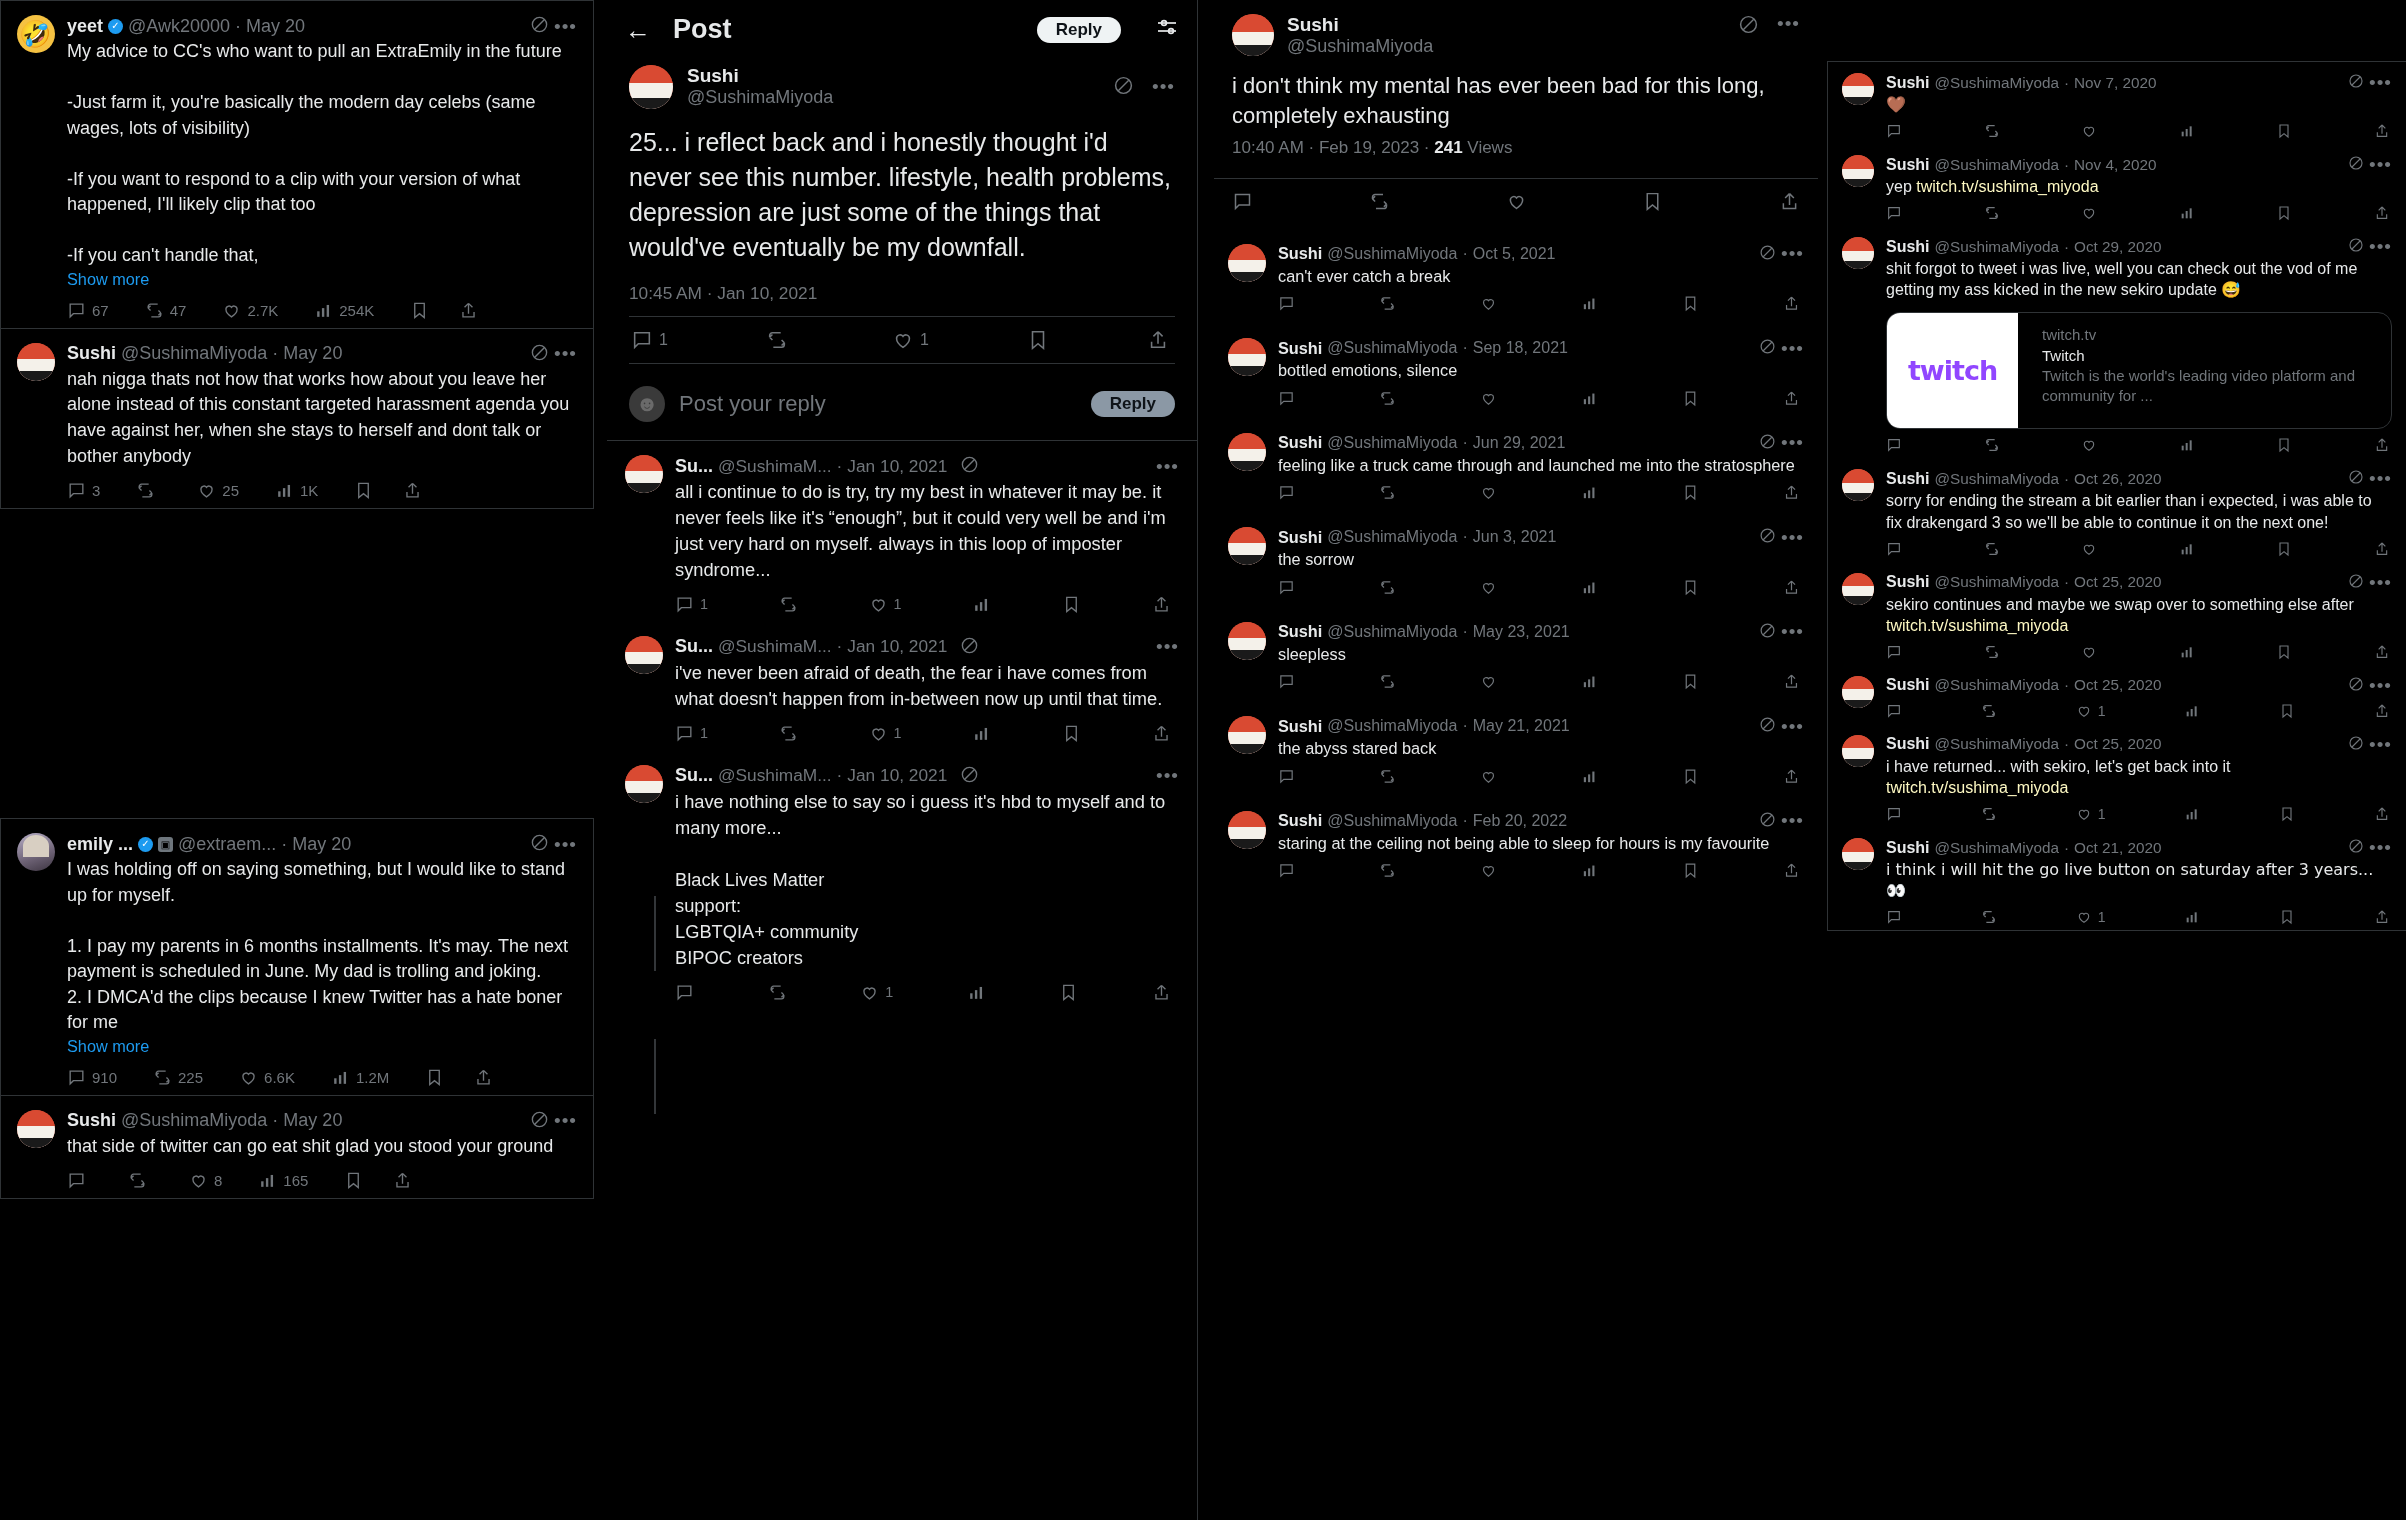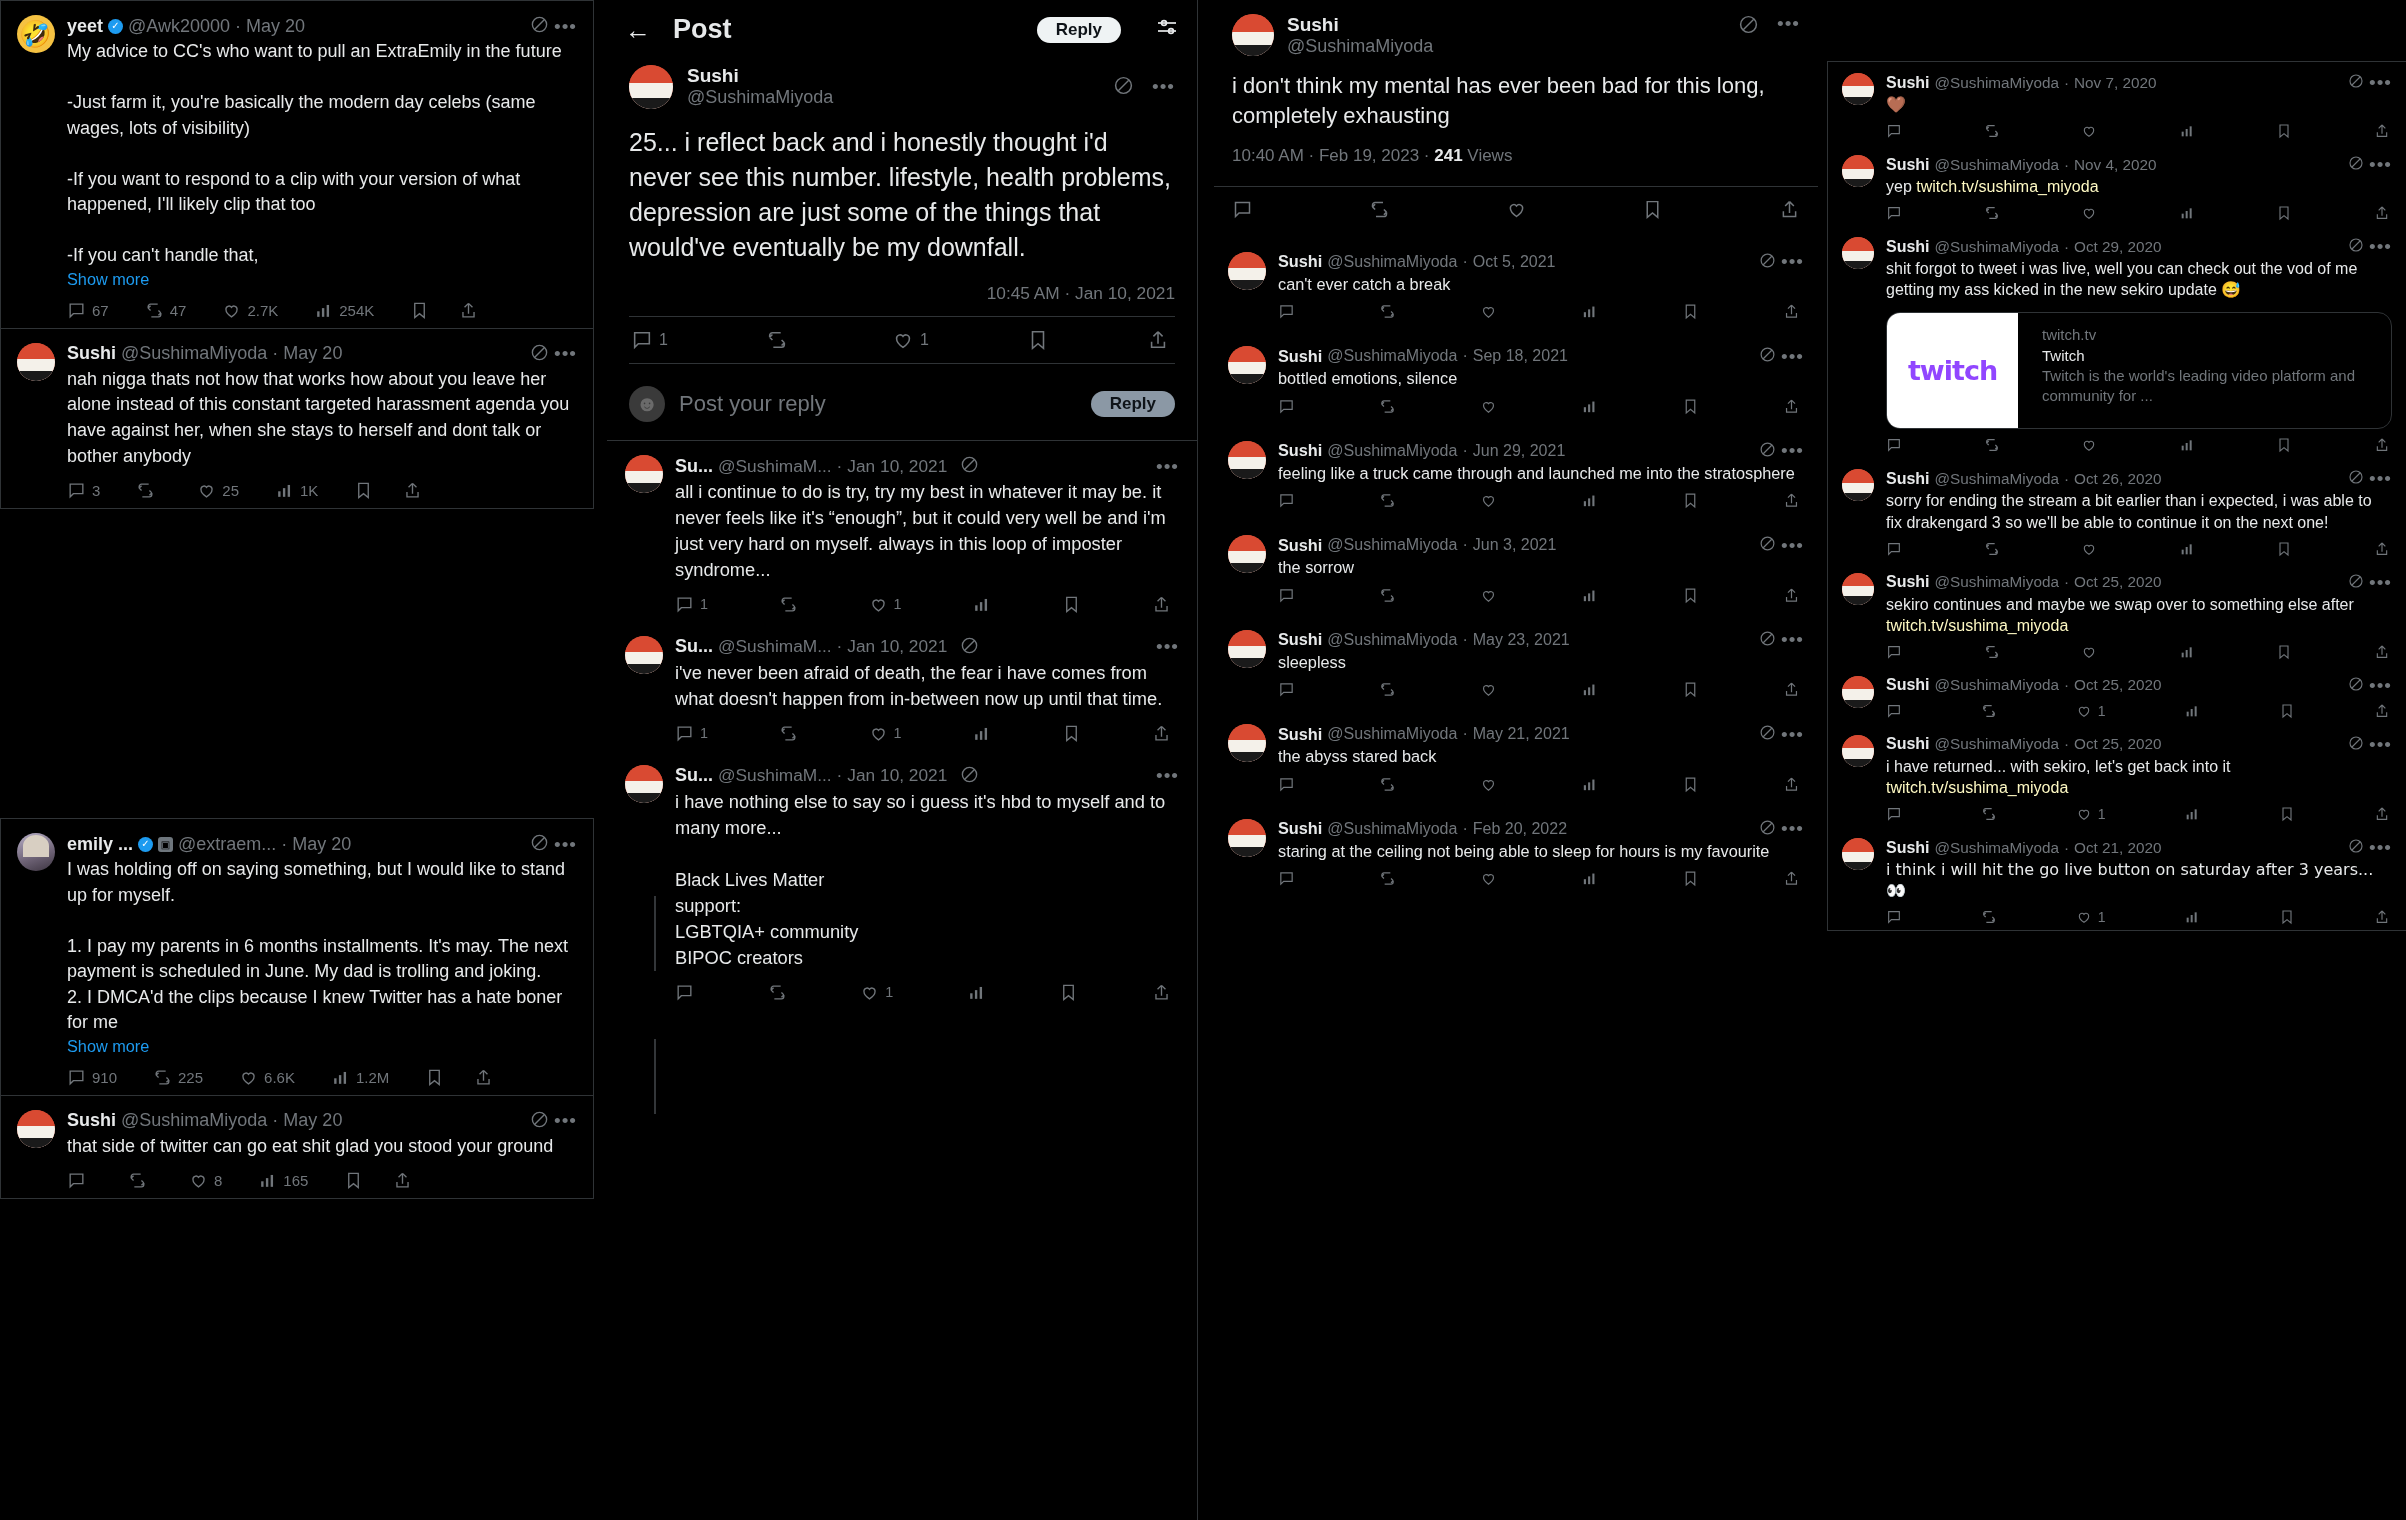"10:40 AM · Feb 19," .c3time { margin-top: 14px -> 6px }
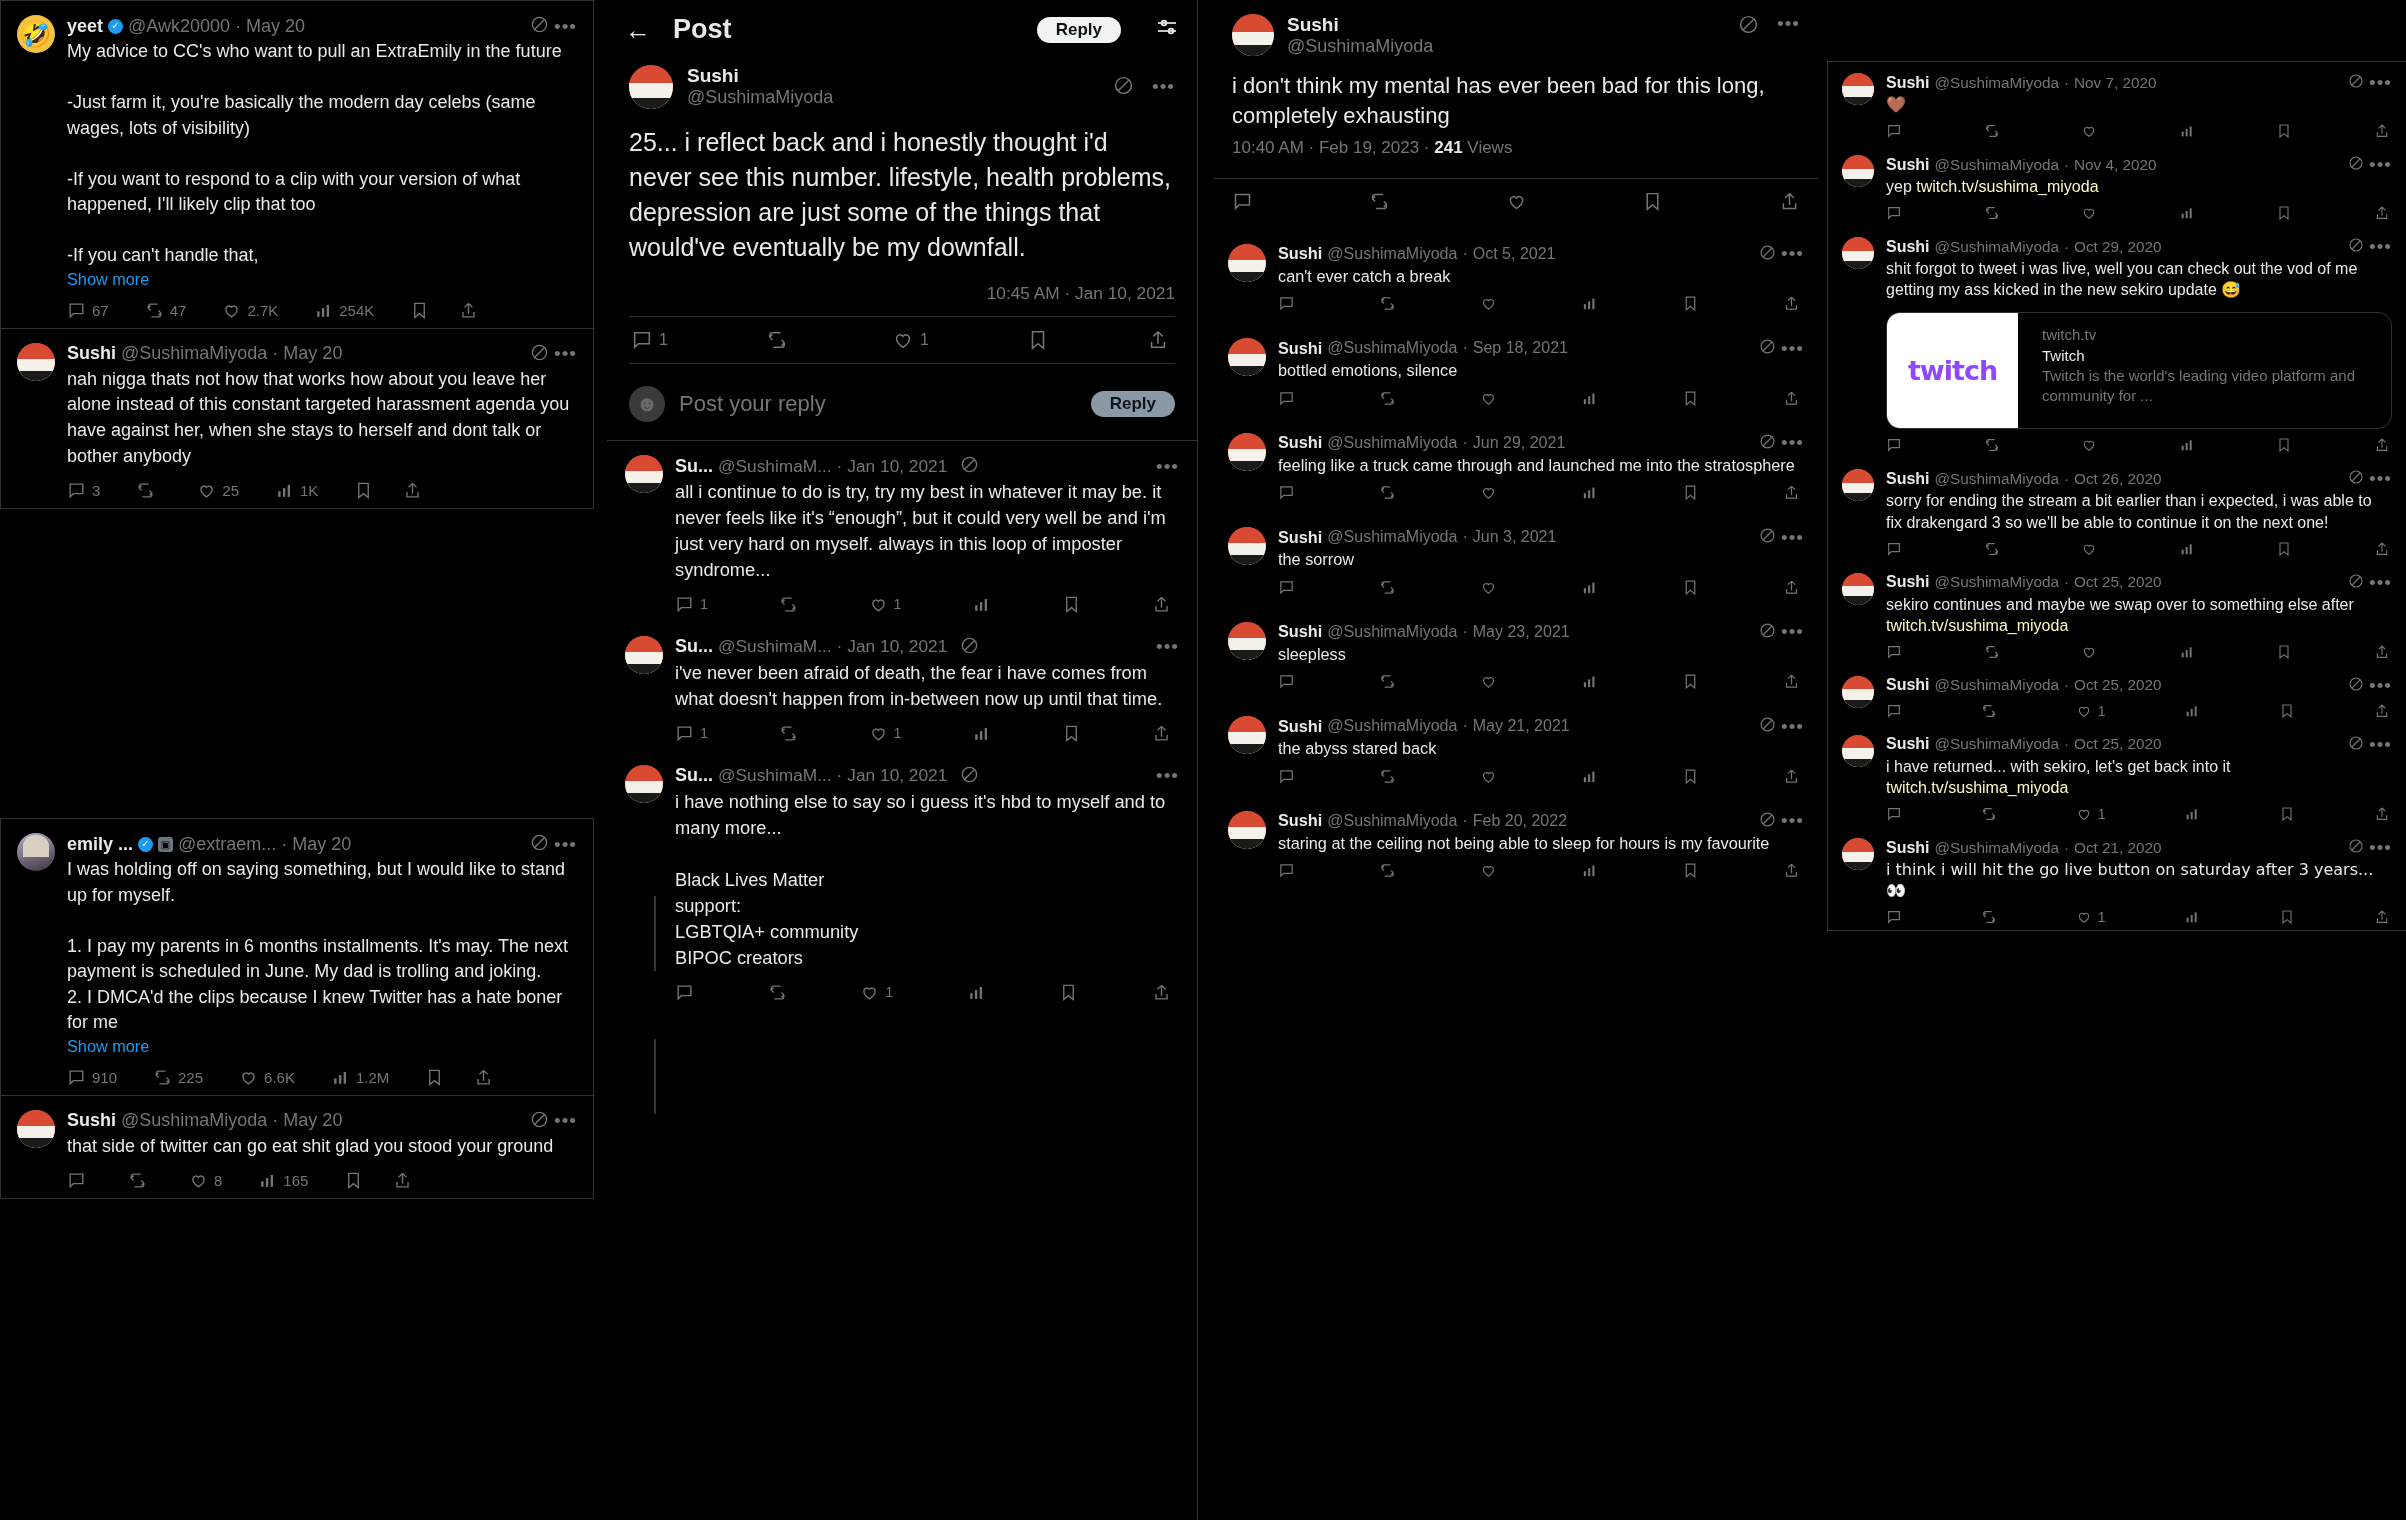"10:45 AM · Jan 10," .detail-time { text-align: right -> none }
